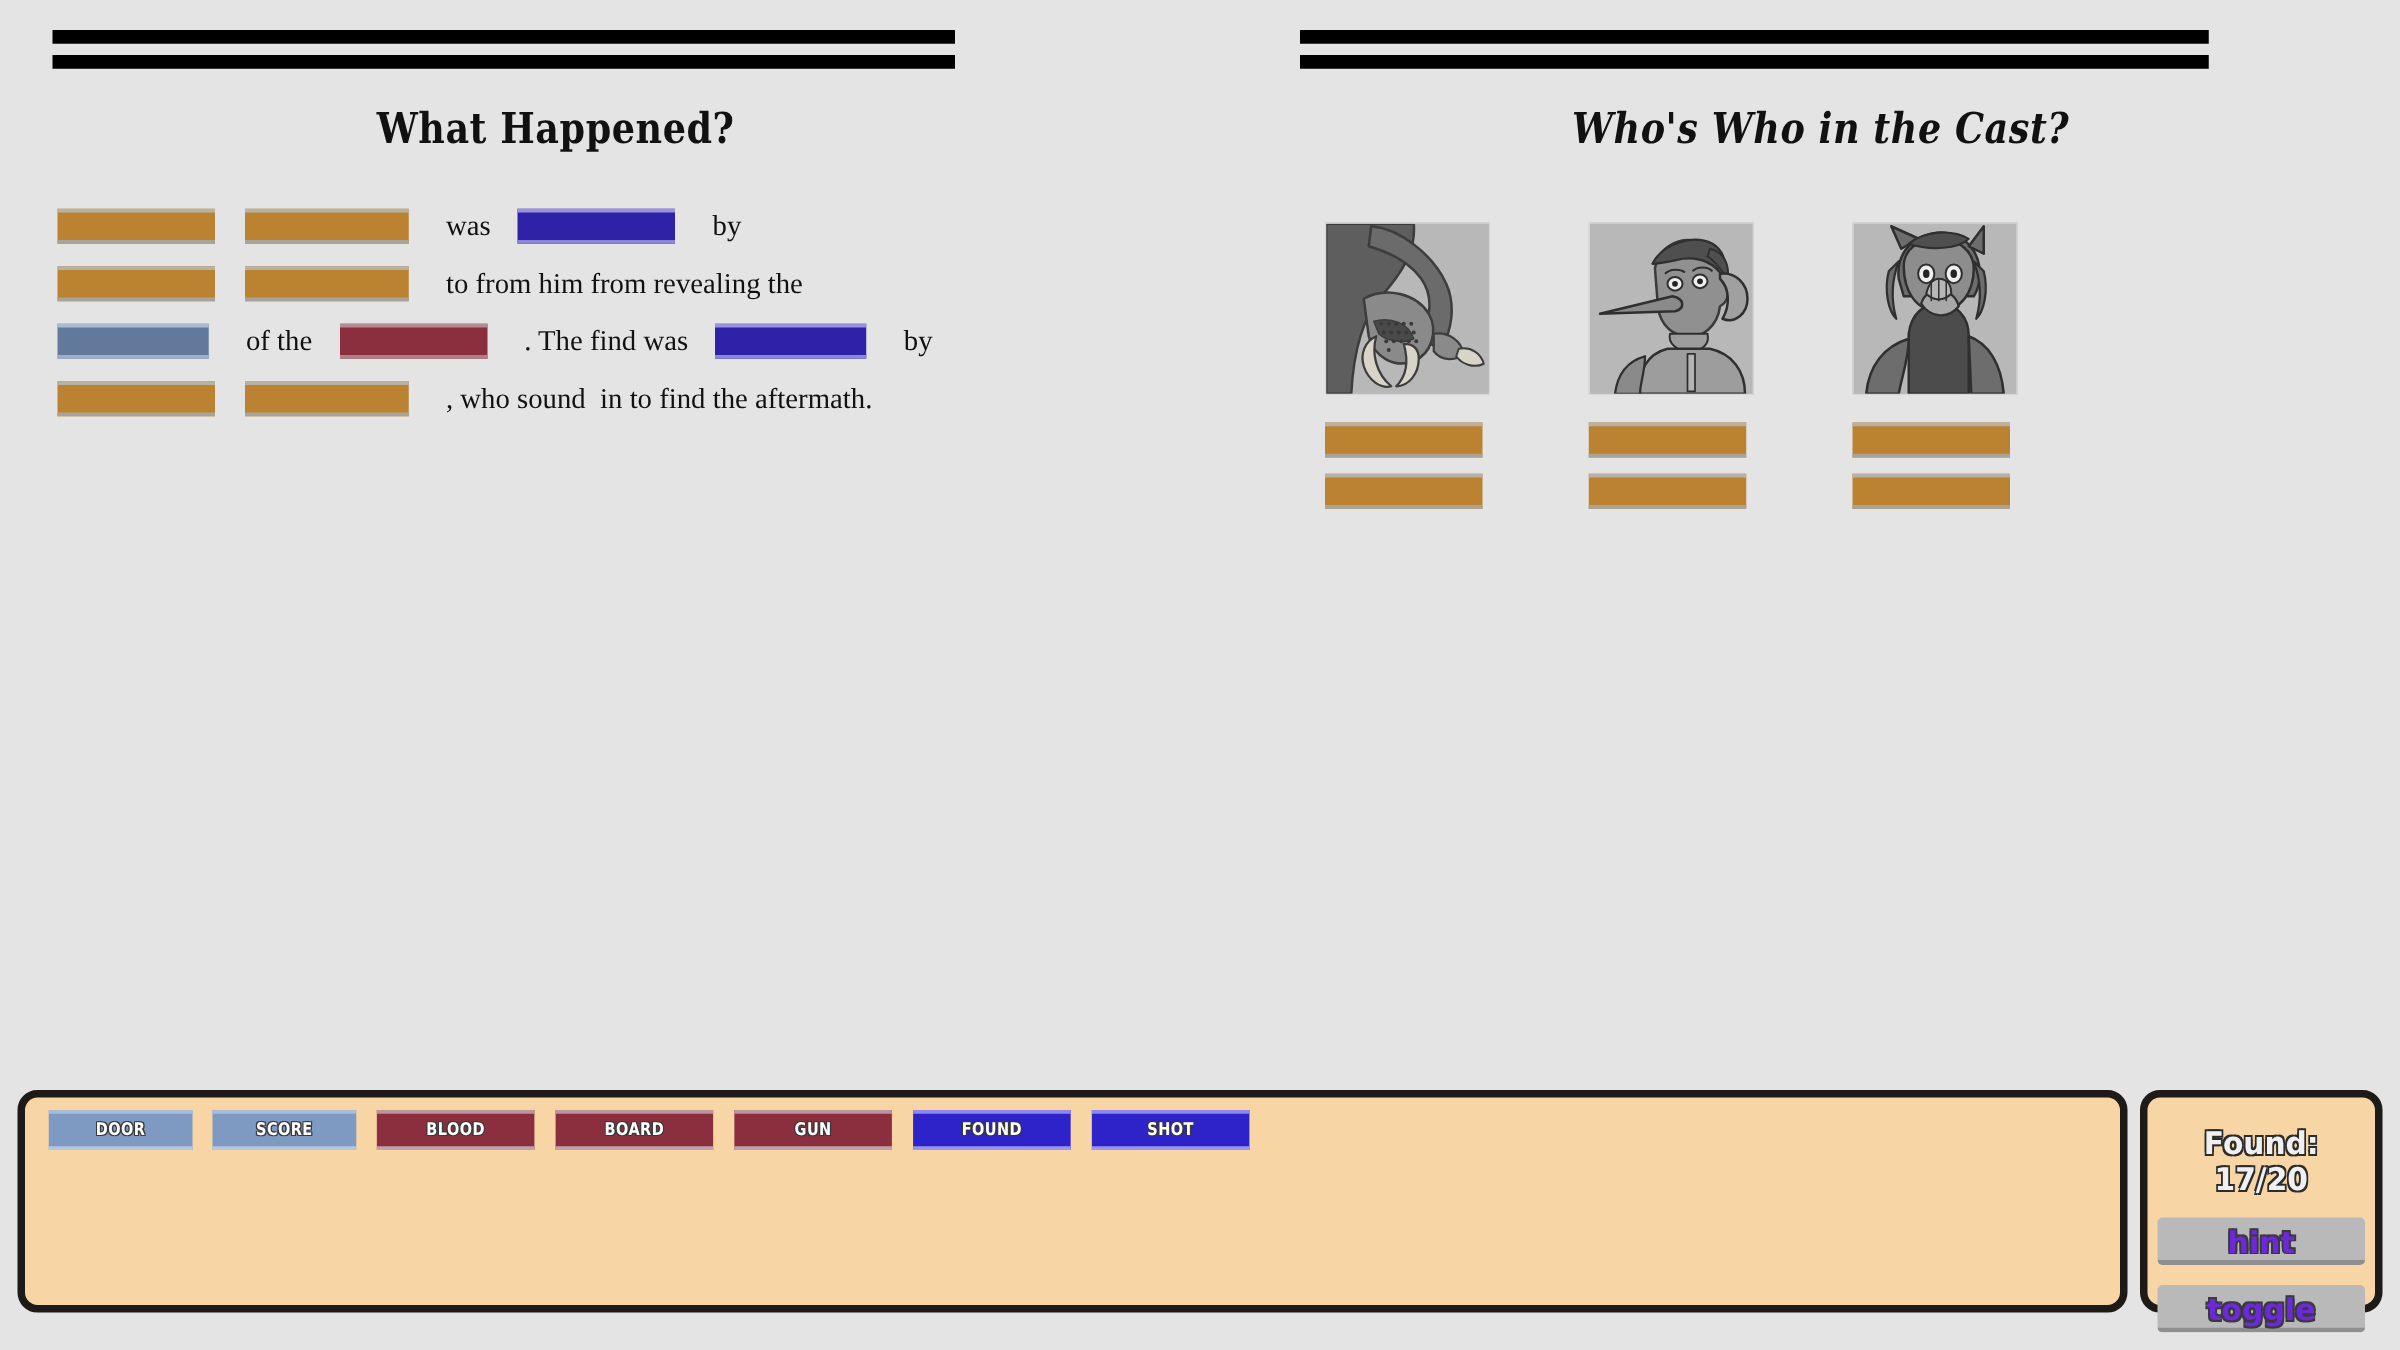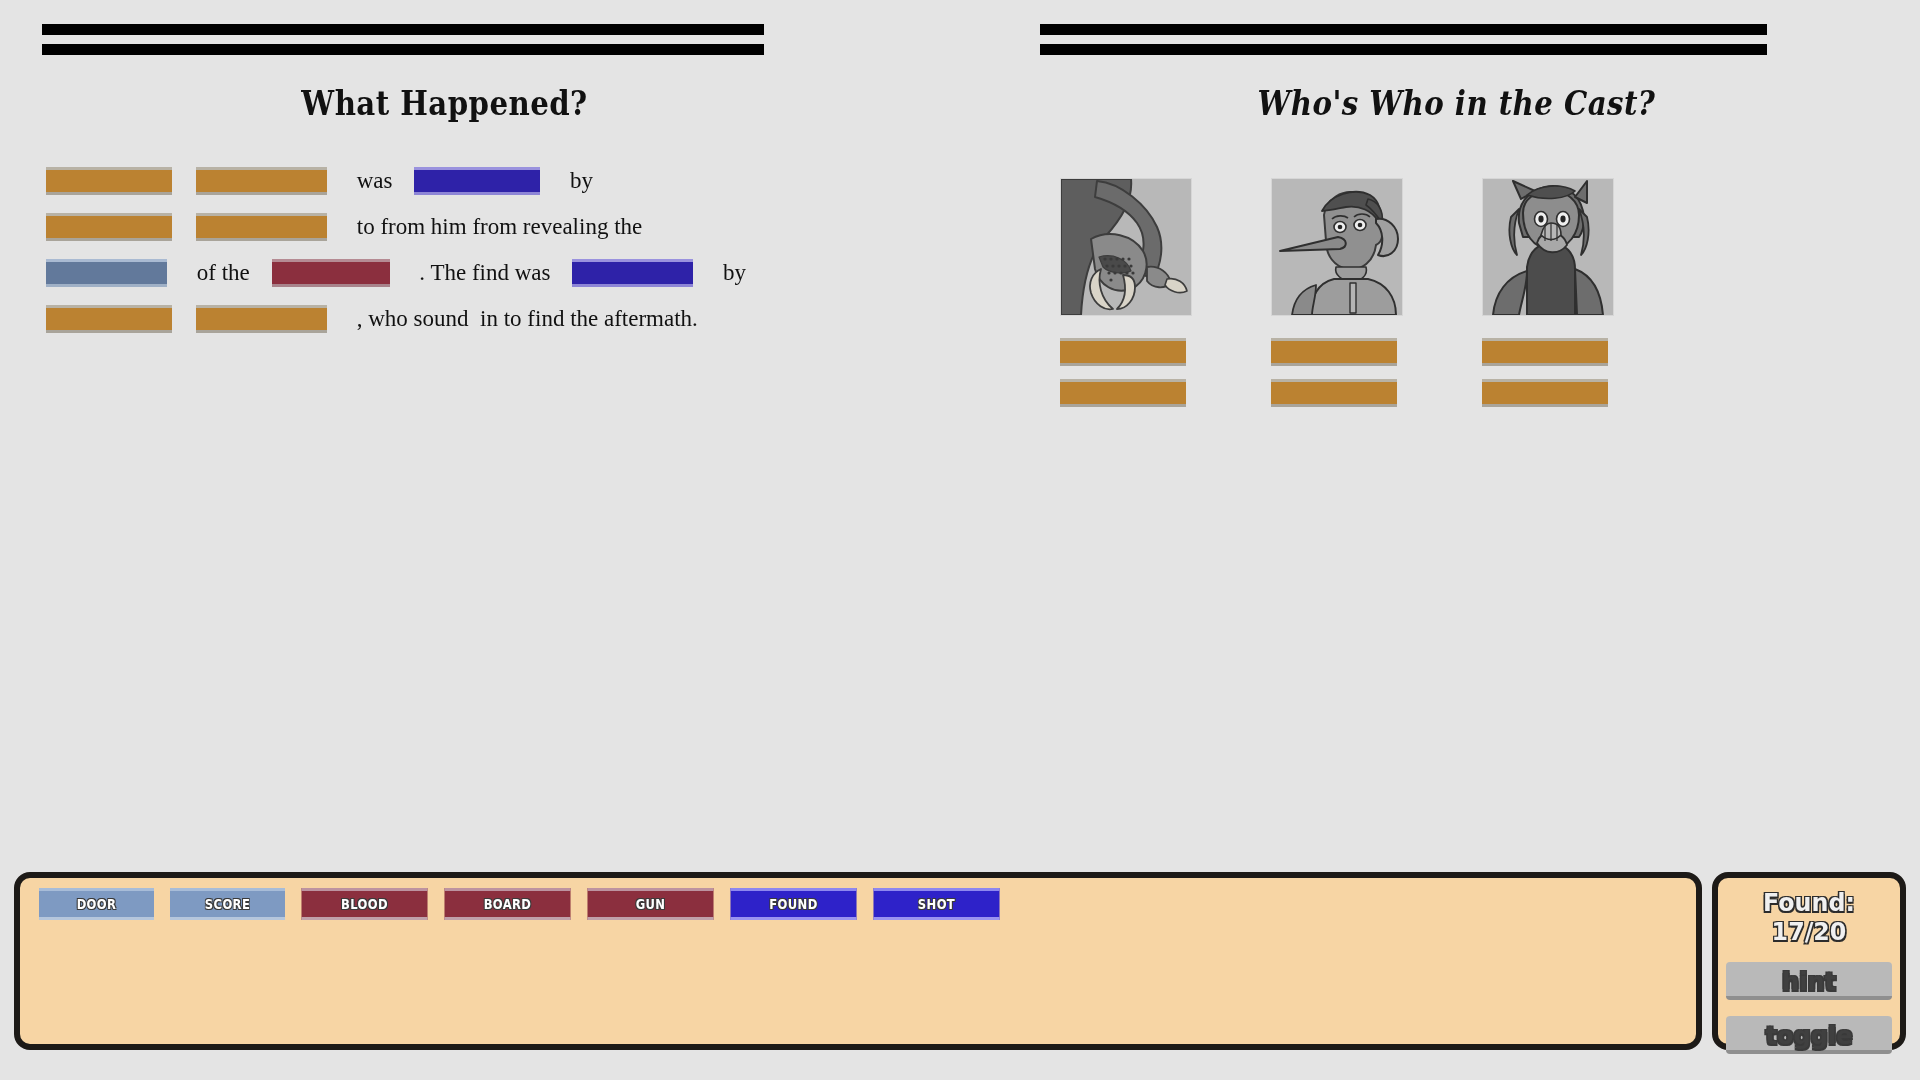"Found: 17/20" #sidepanel { padding: 8px 8px -> 20px 8px }
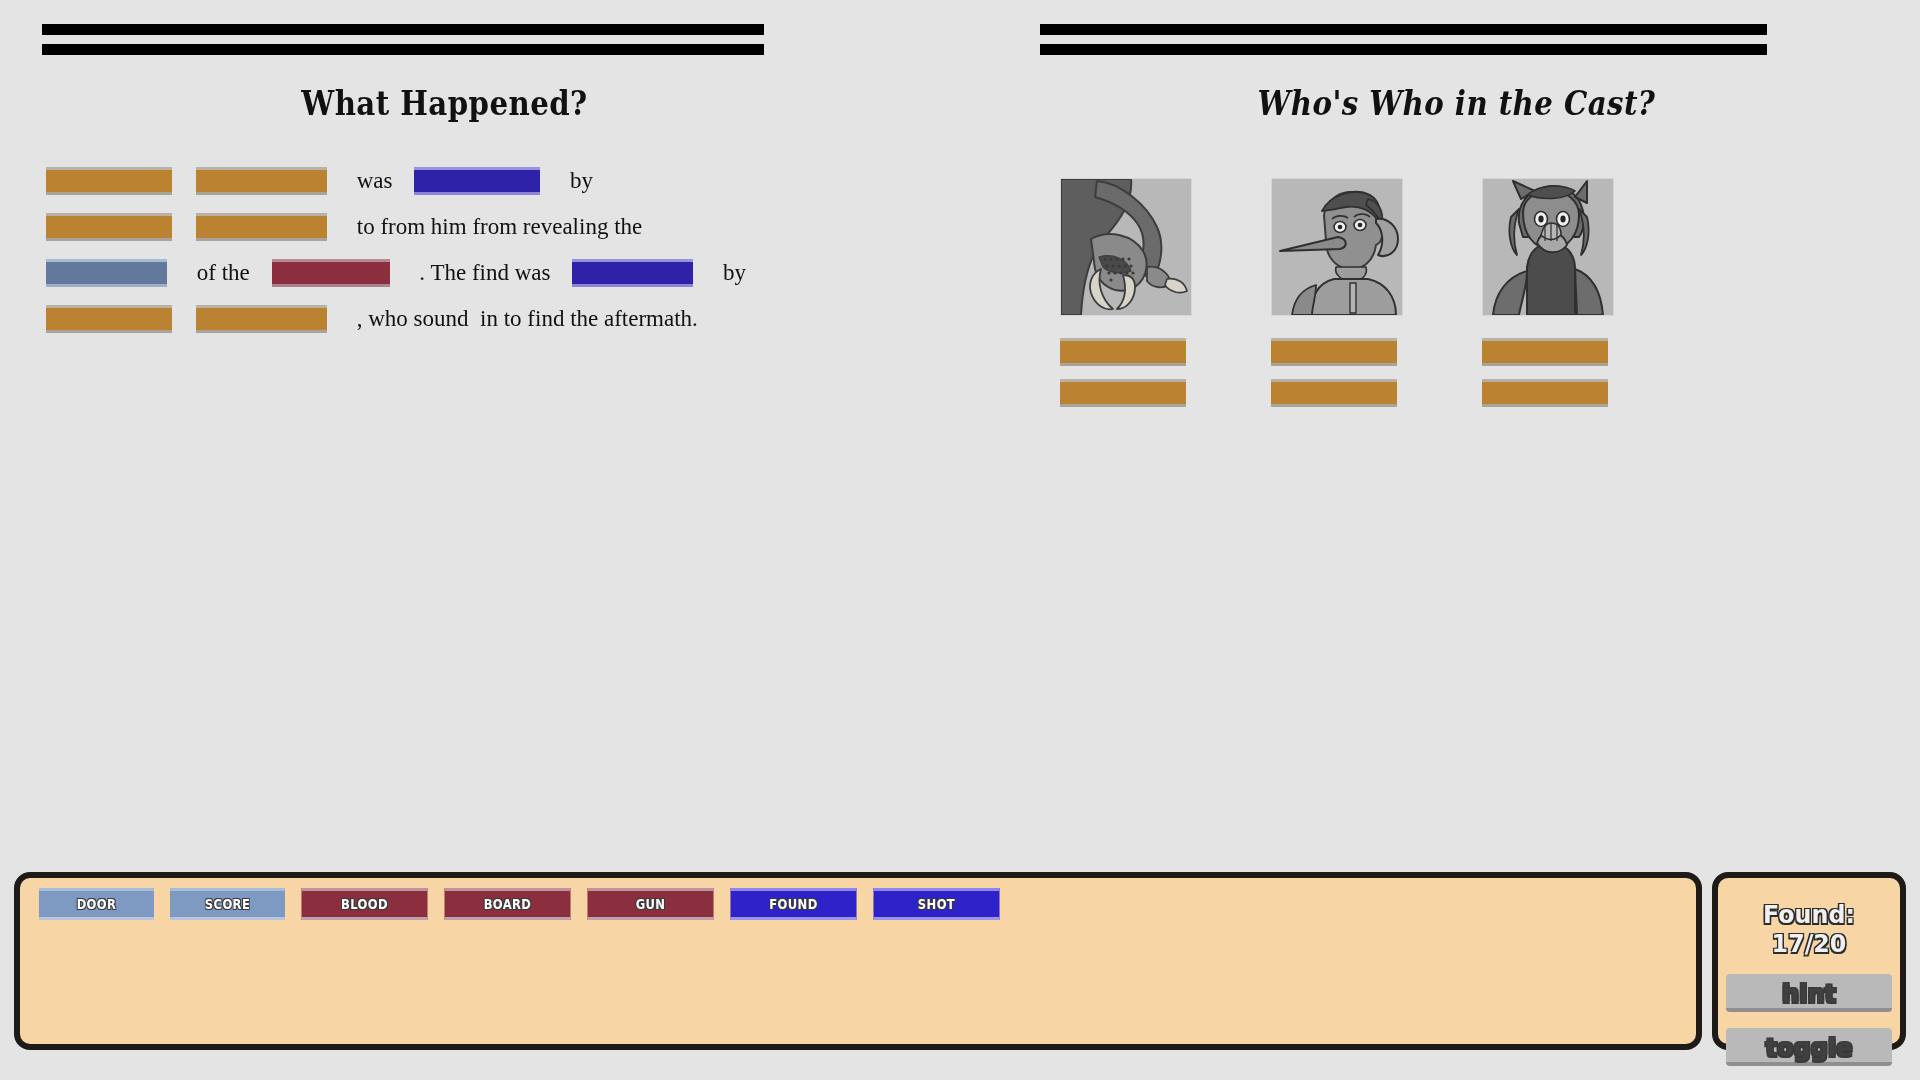"hint" .side-btn { color: #404040 -> #6d28d9 }
